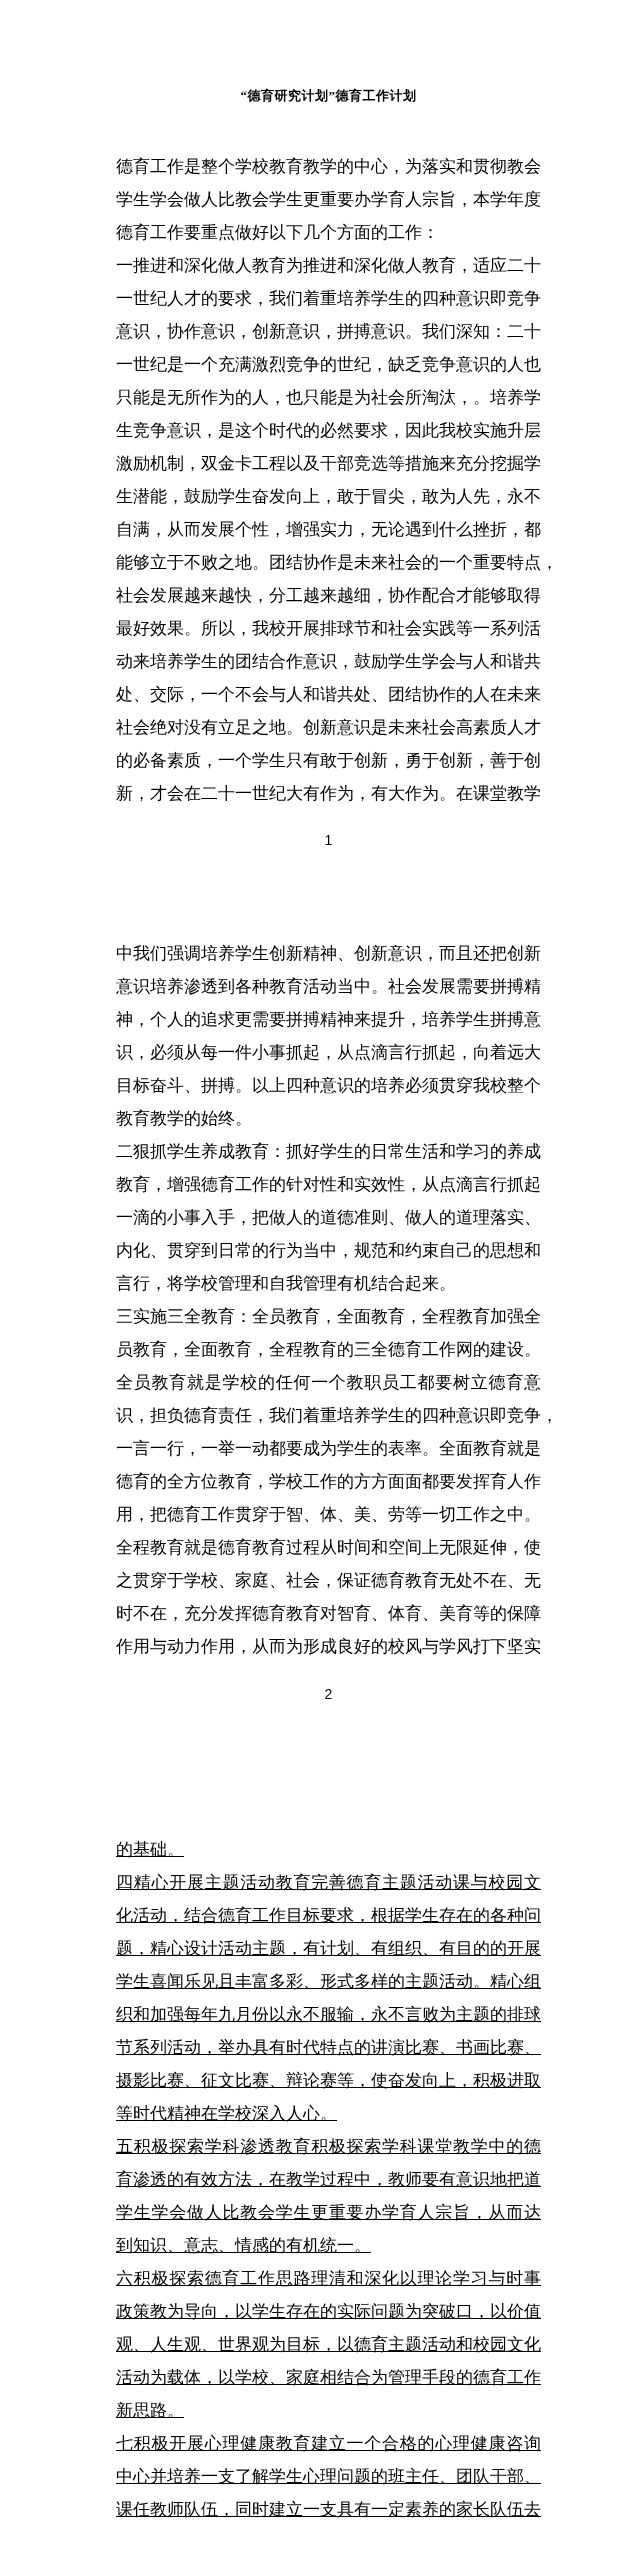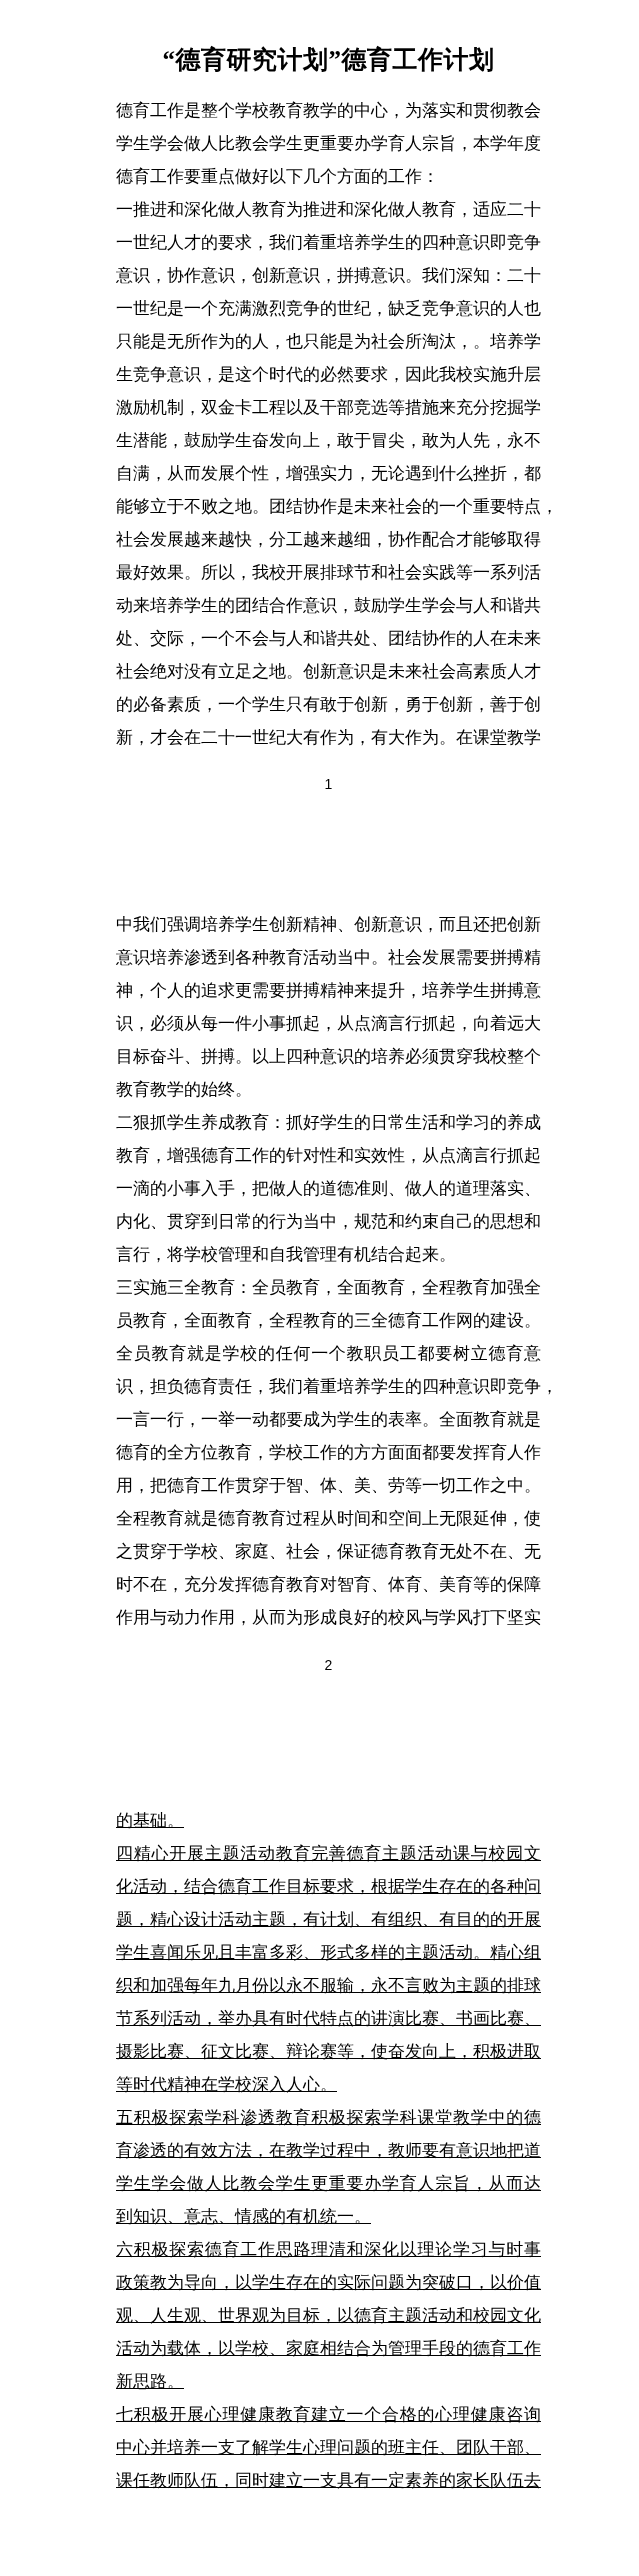"“德育研究计划”德育工作计划" .doc-title { font-size: 25px -> 13px; margin-top: 48px -> 84px }
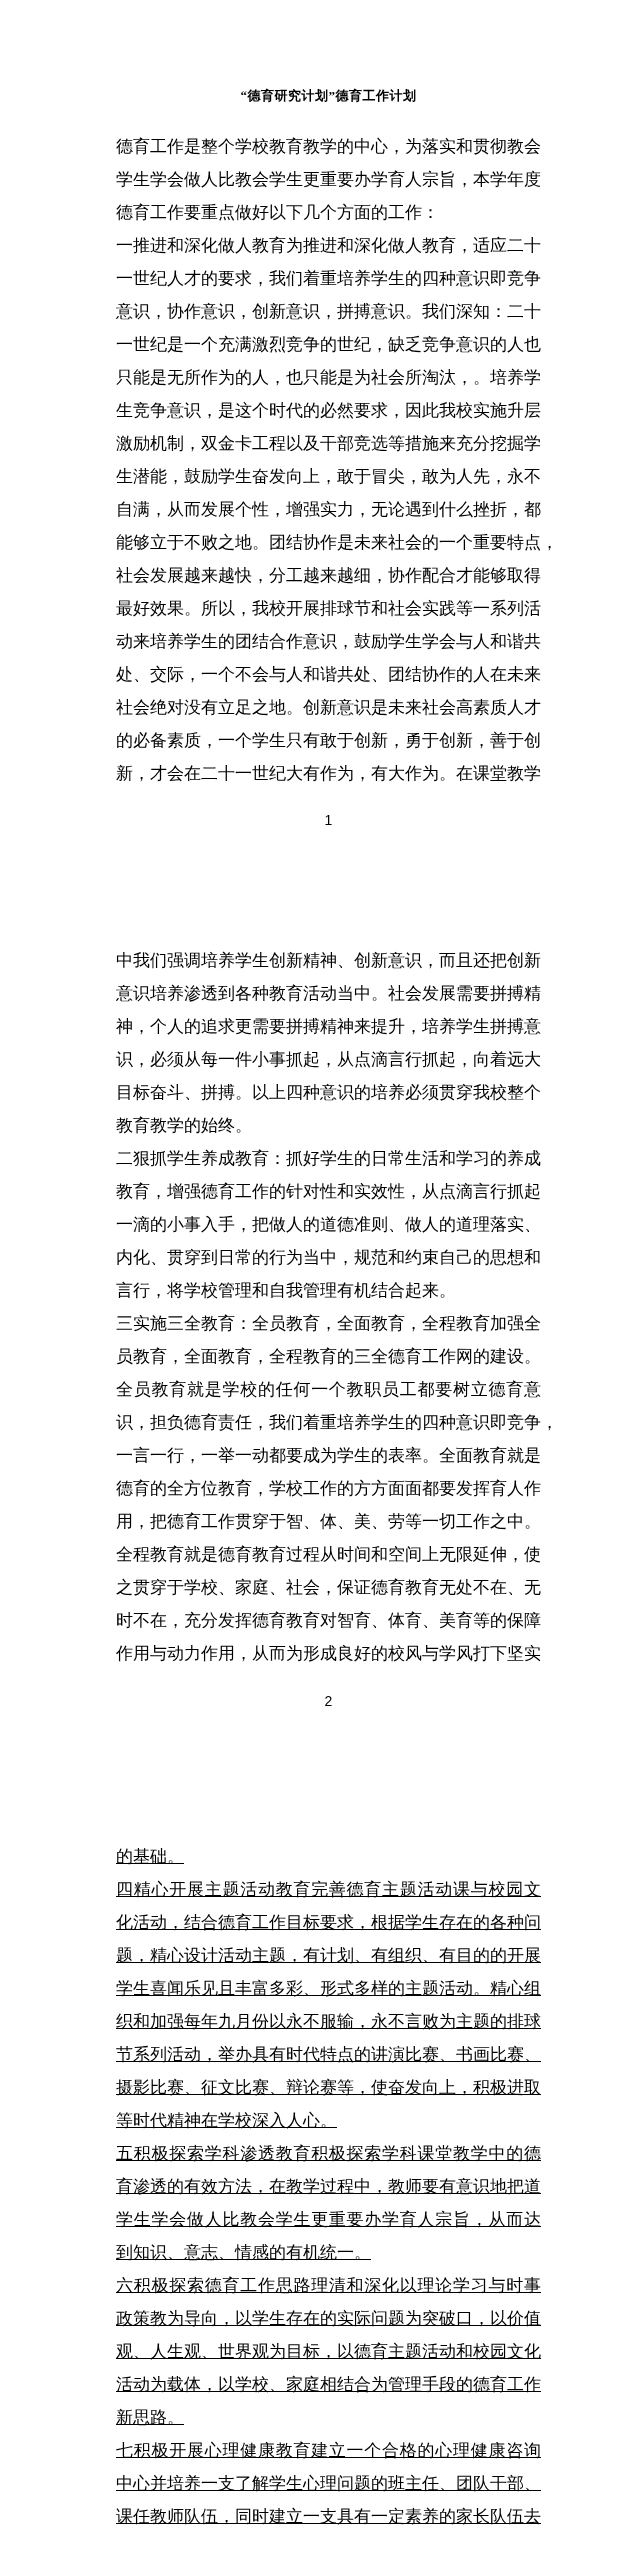"德育工作是整个学校教育教学的中心，为落实和贯彻教会" .page1 .lines { margin-top: 23px -> 43px }
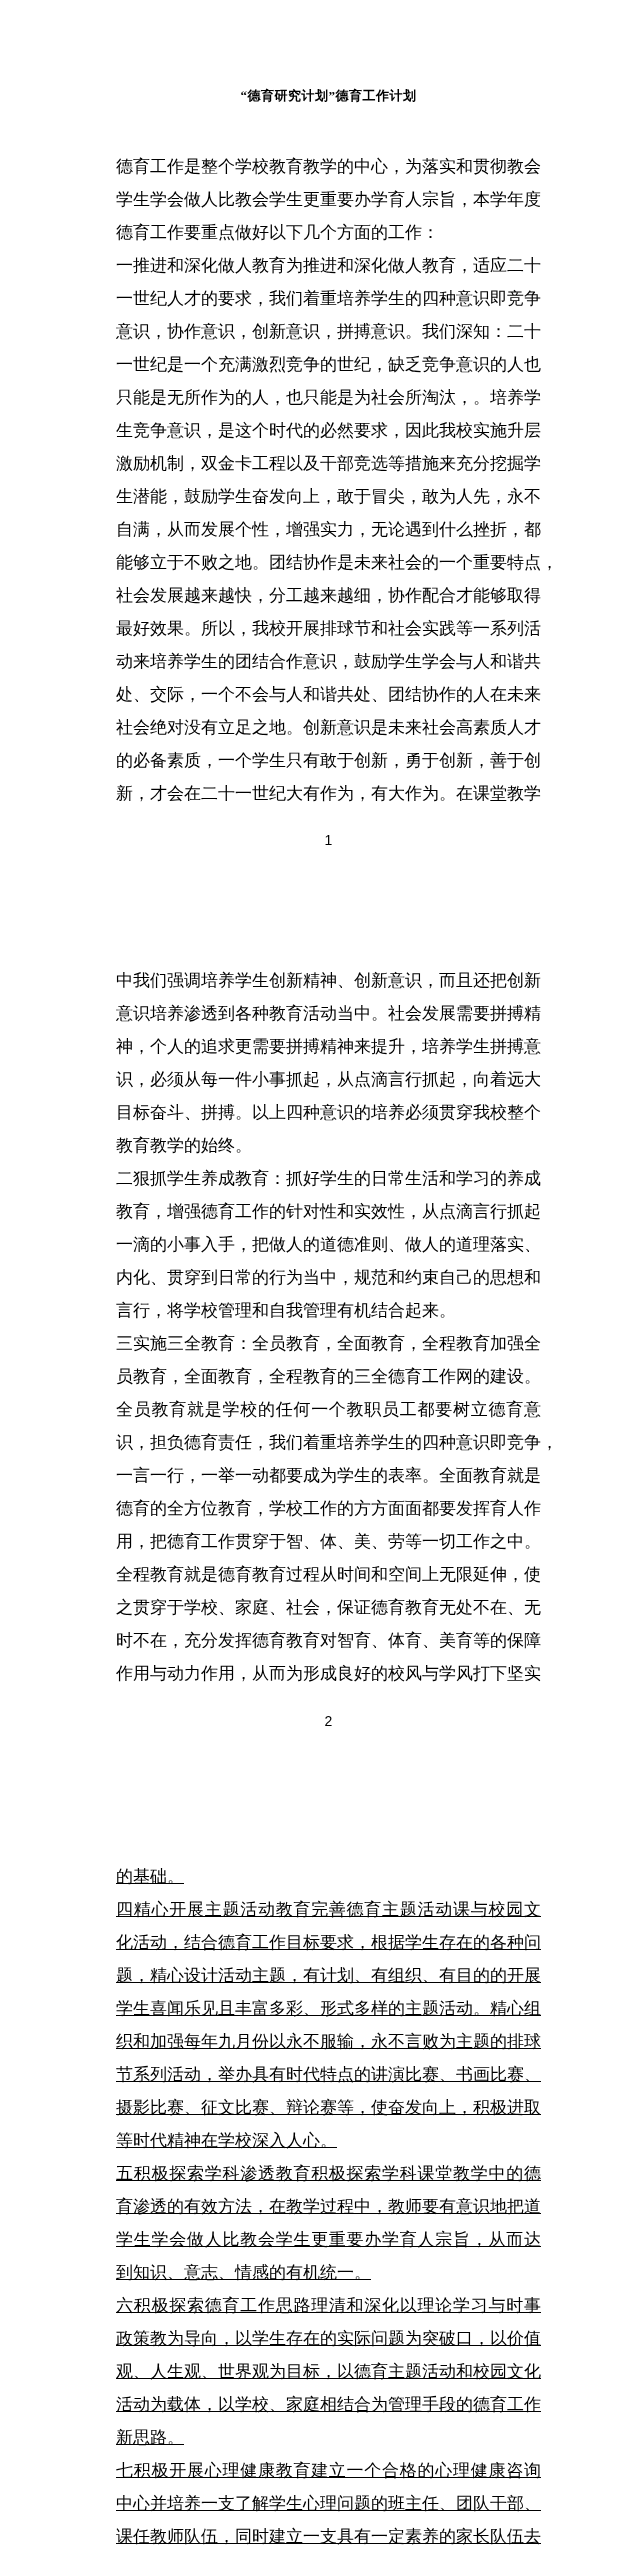"中我们强调培养学生创新精神、创新意识，而且还把创新" .page2 { margin-top: 107px -> 80px }
